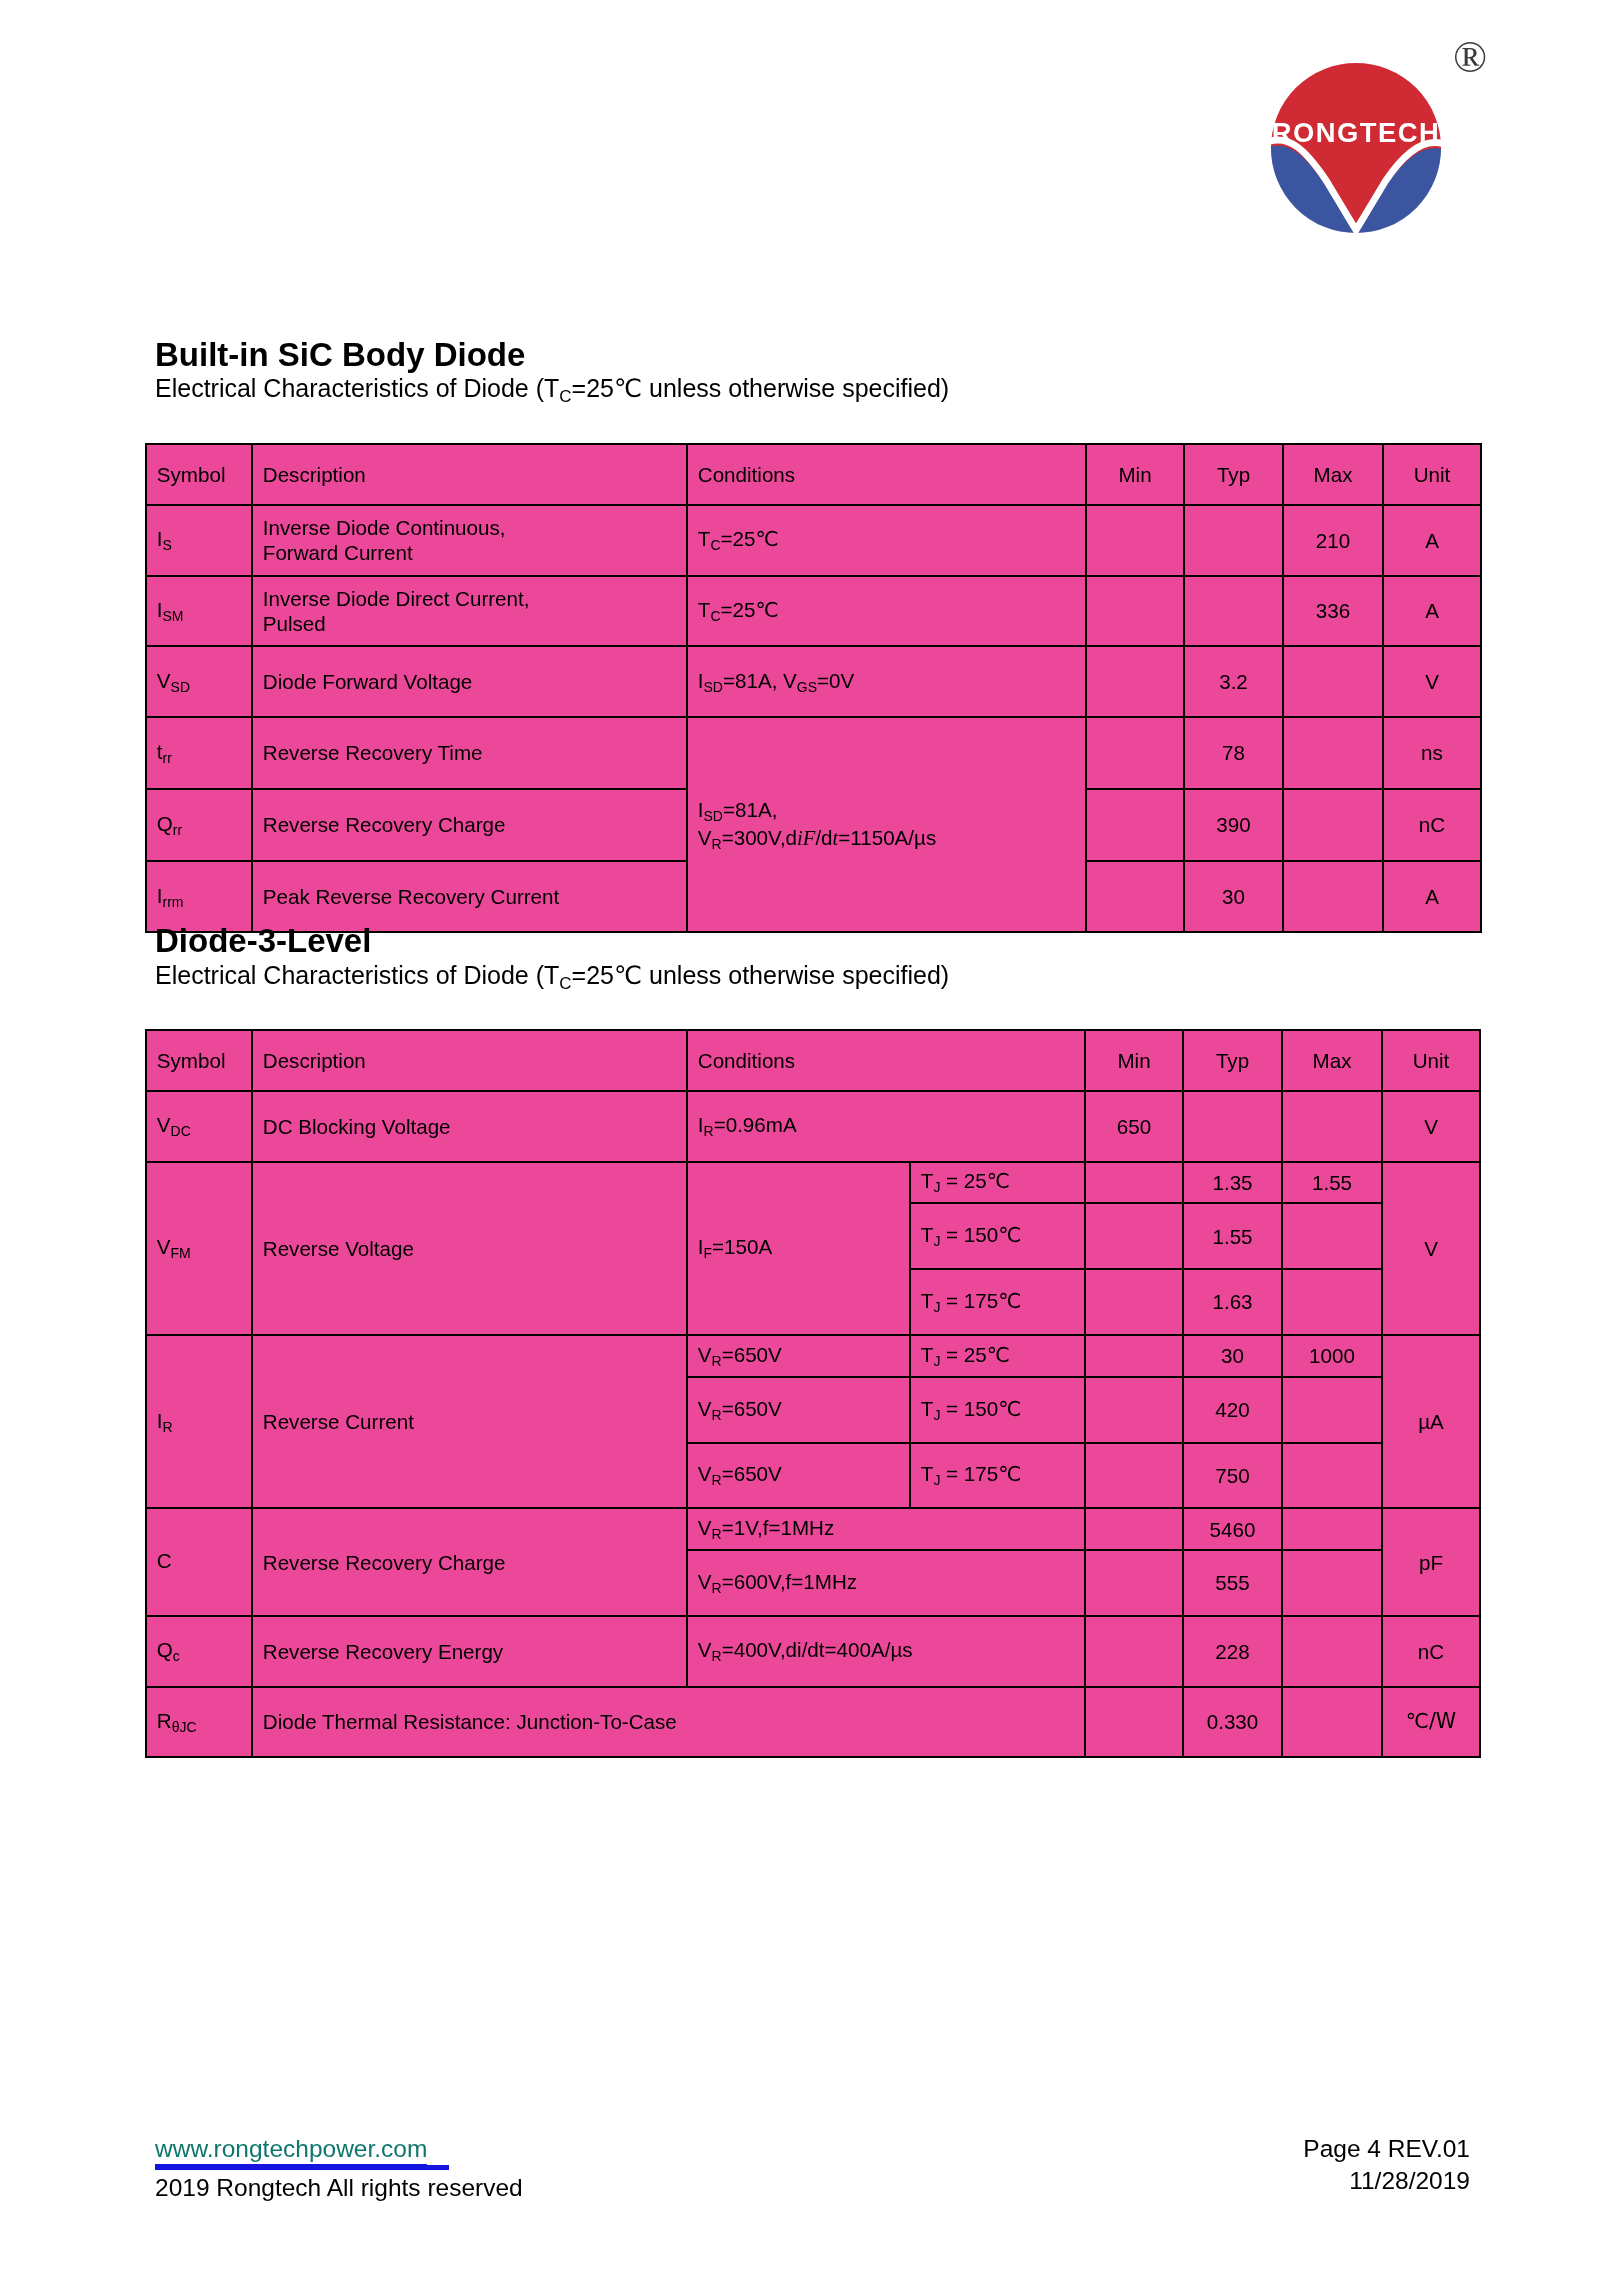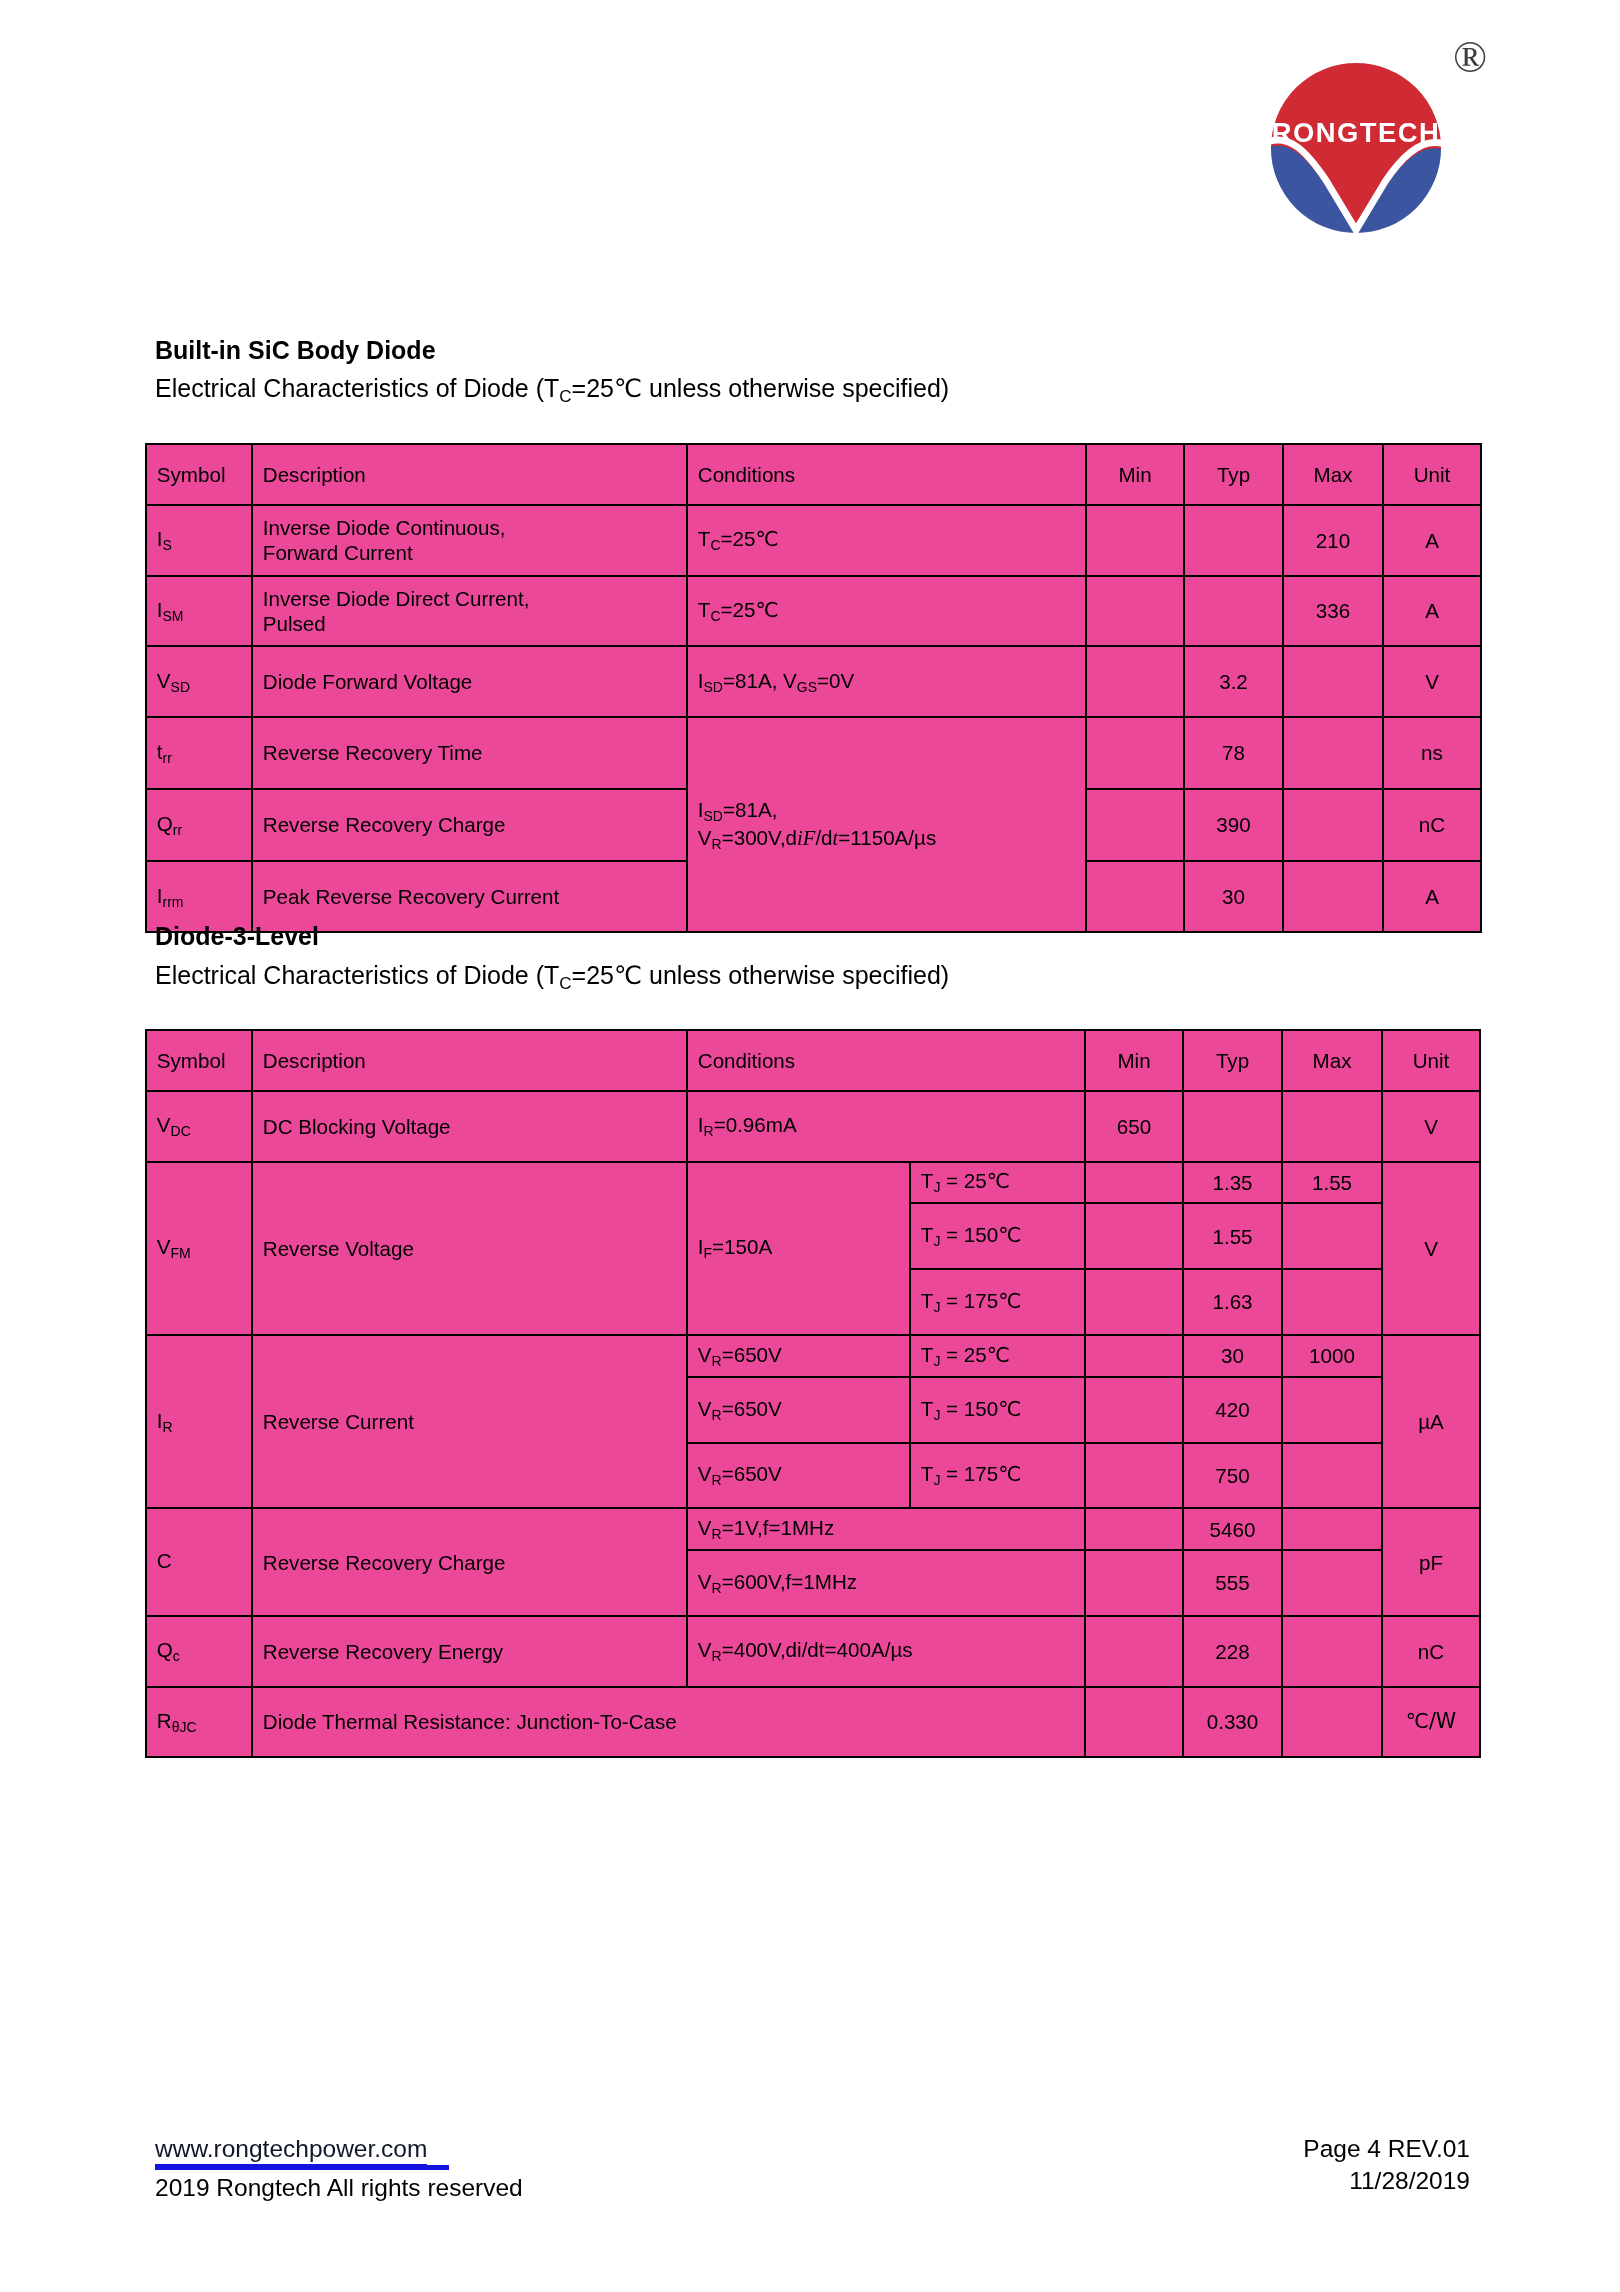"Built-in SiC Body Diode" .section-head { font-size: 25px -> 33px }
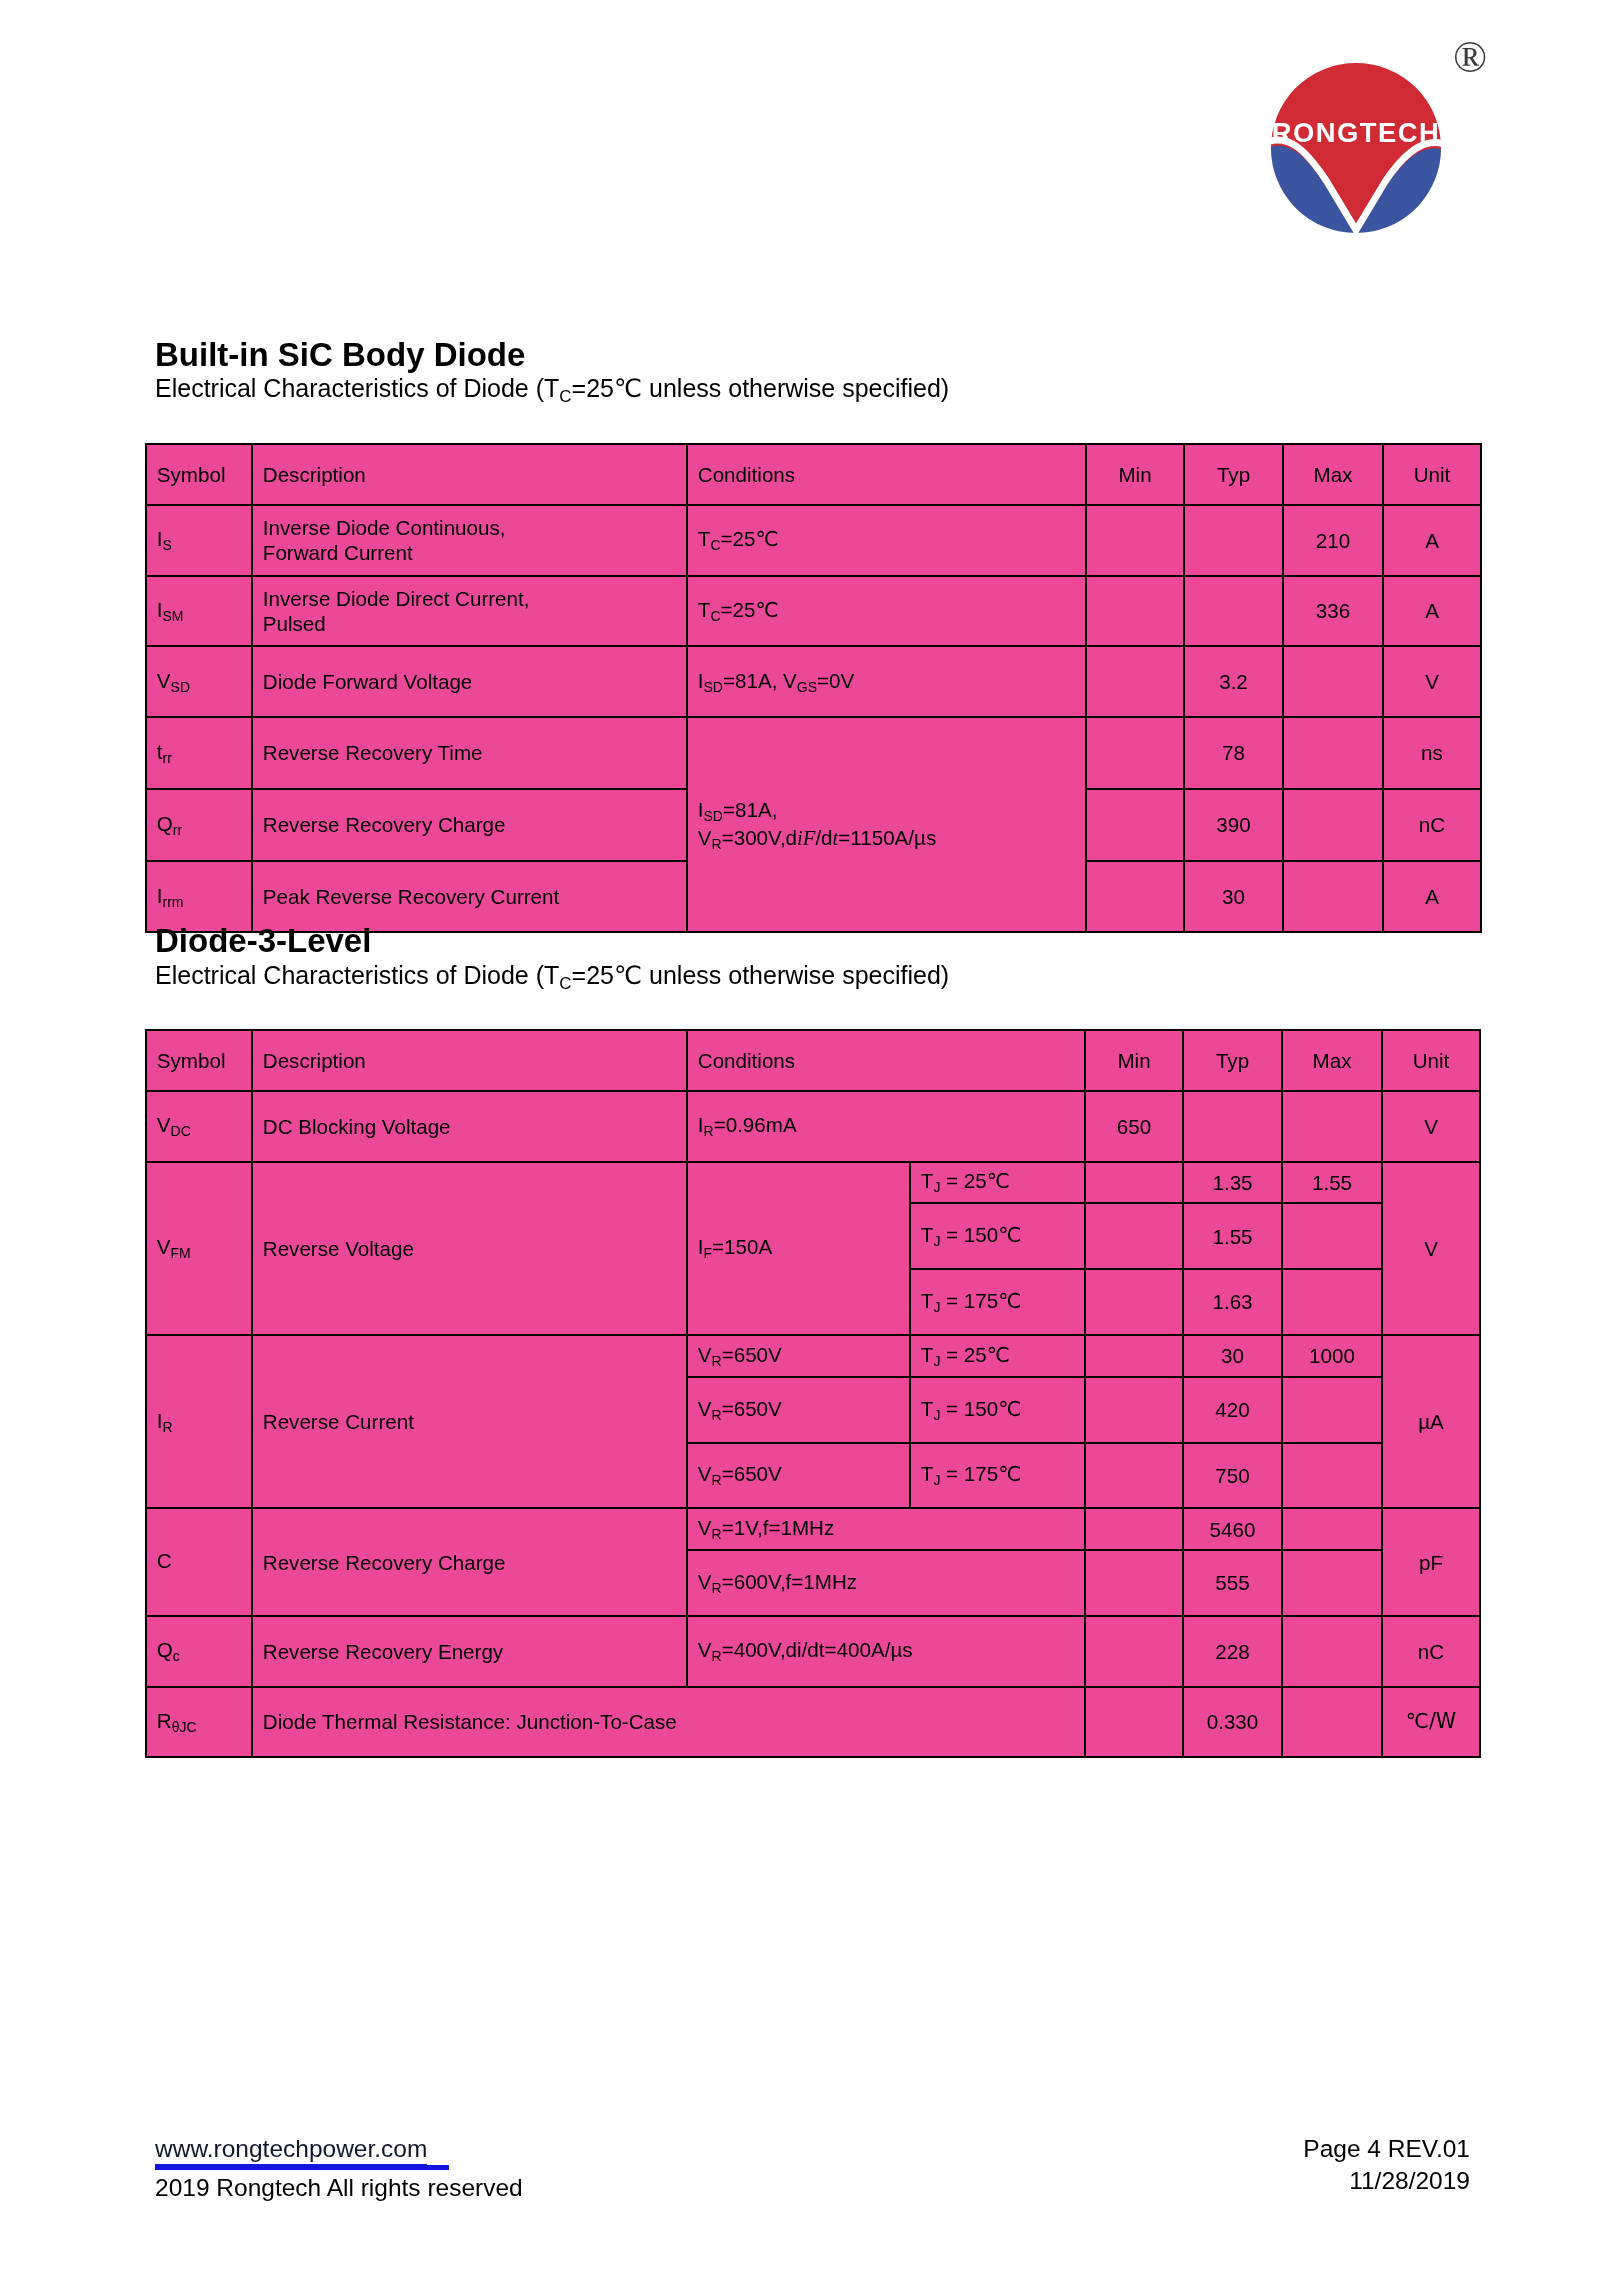"www.rongtechpower.com" .link { color: #0f172a -> #0f766e }
